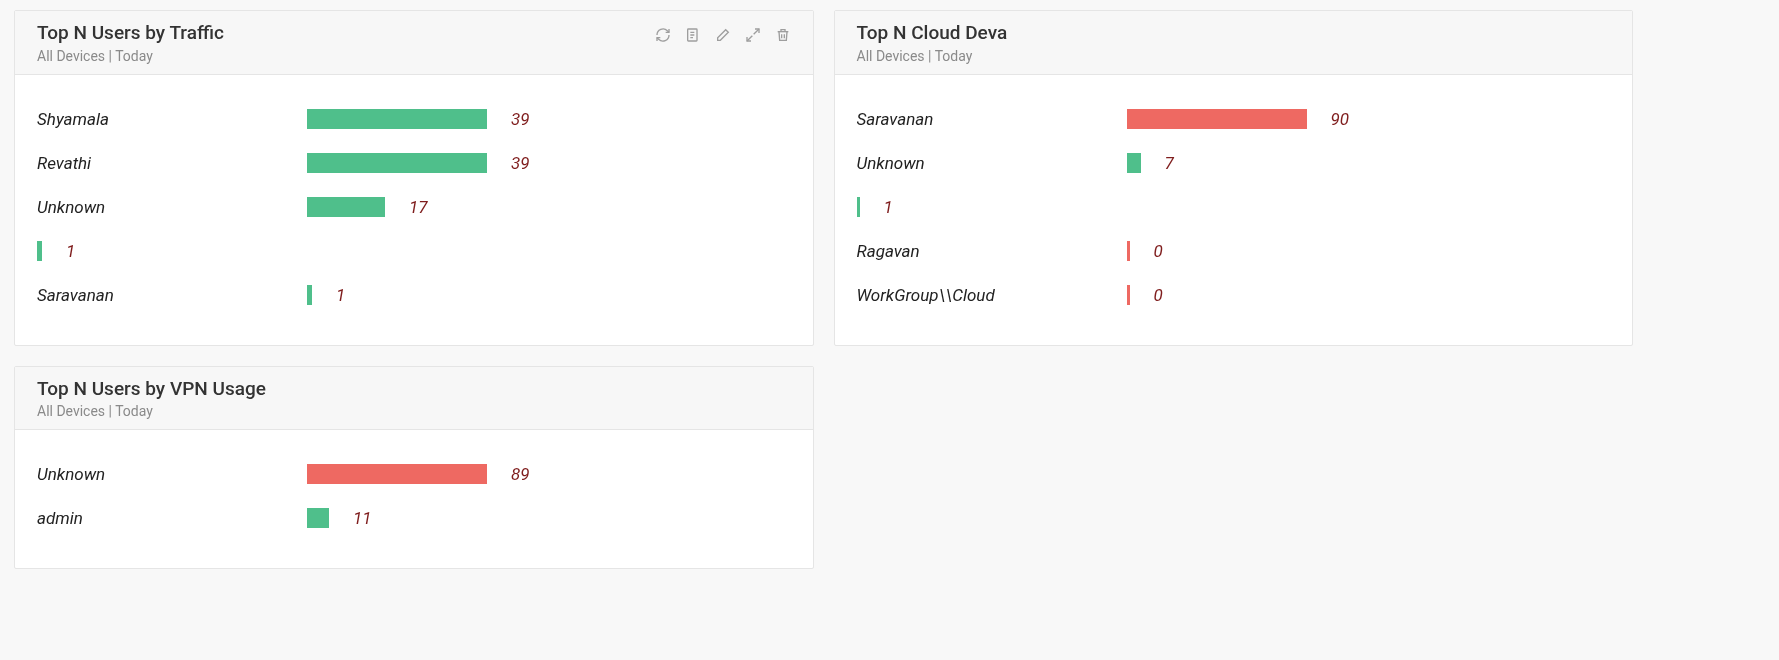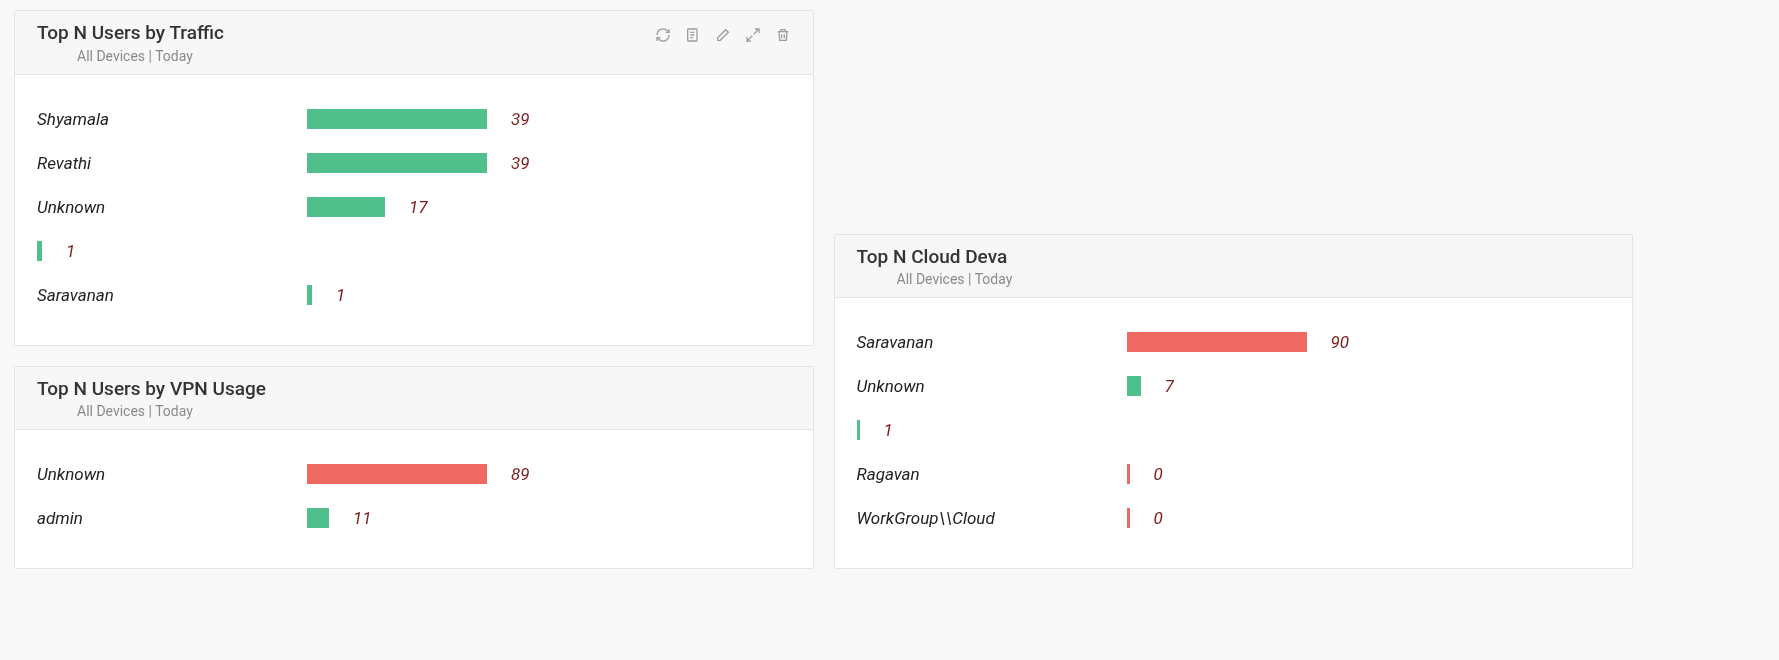"Top N Users by Traffic" .dashboard { align-items: flex-end -> none }
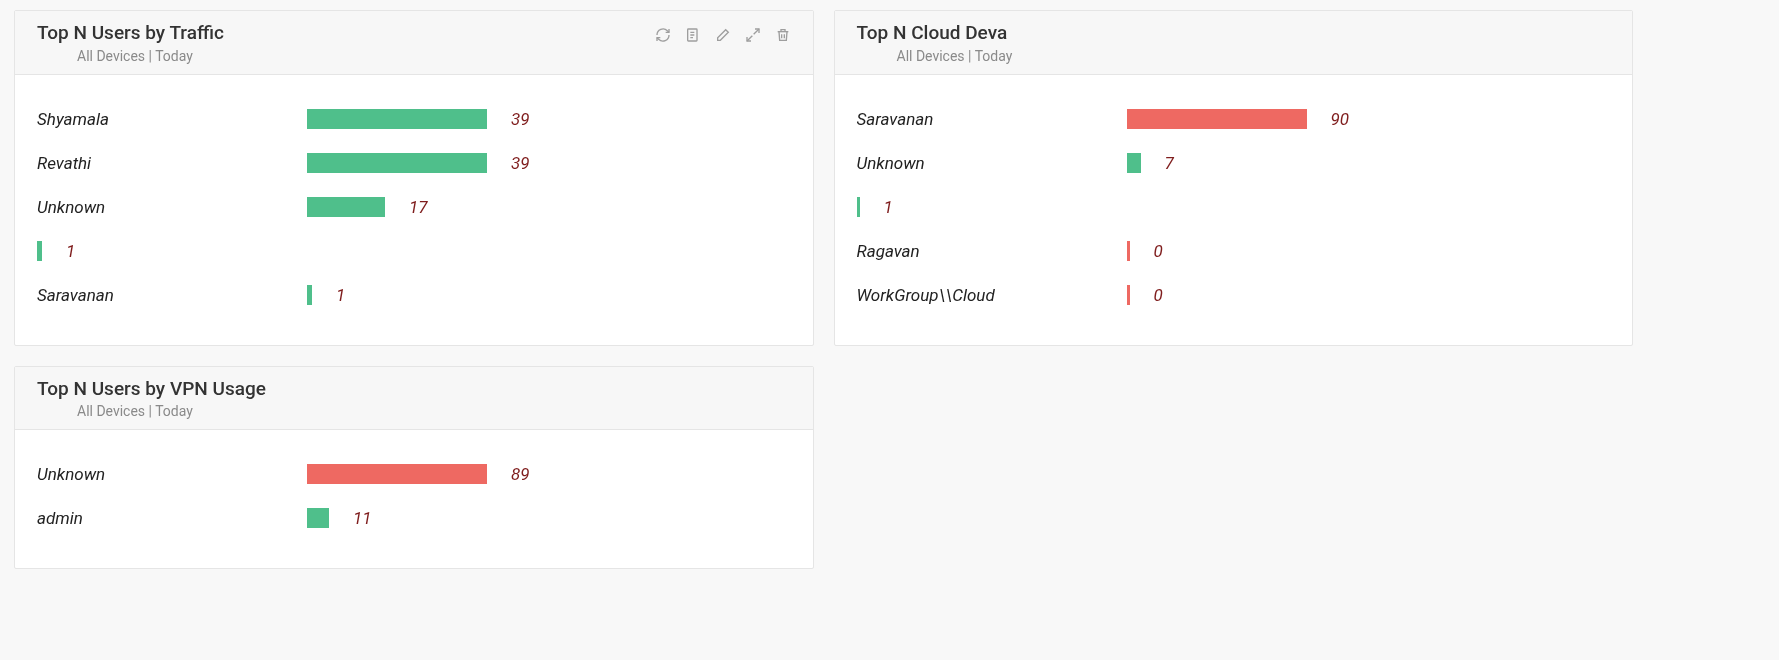"All Devices | Today" .panel-subtitle { margin-left: 40px -> none }
